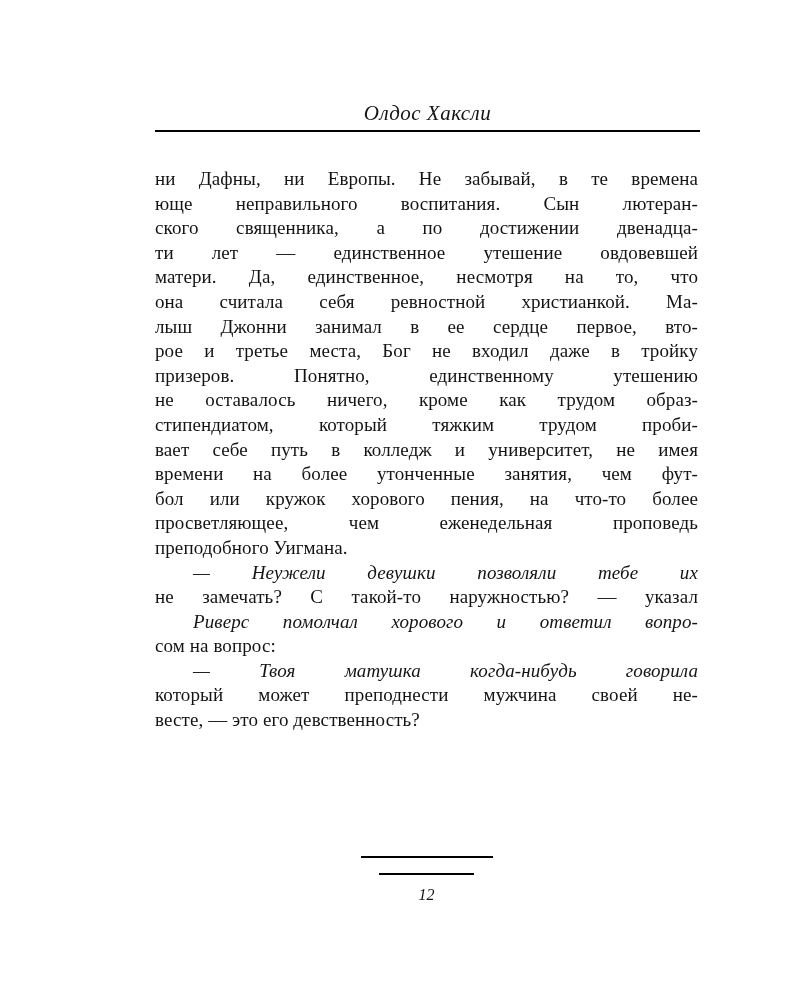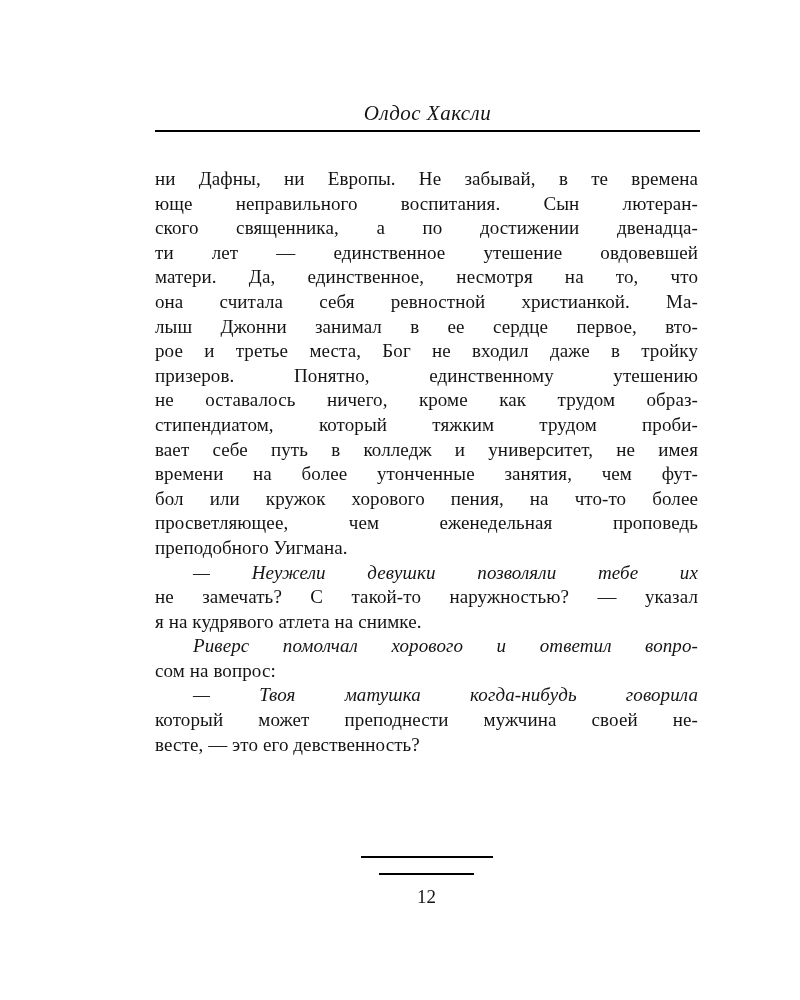"я на кудрявого атлета на" div.line { html: <div>я на кудрявого атлета на снимке.</div> -> none }
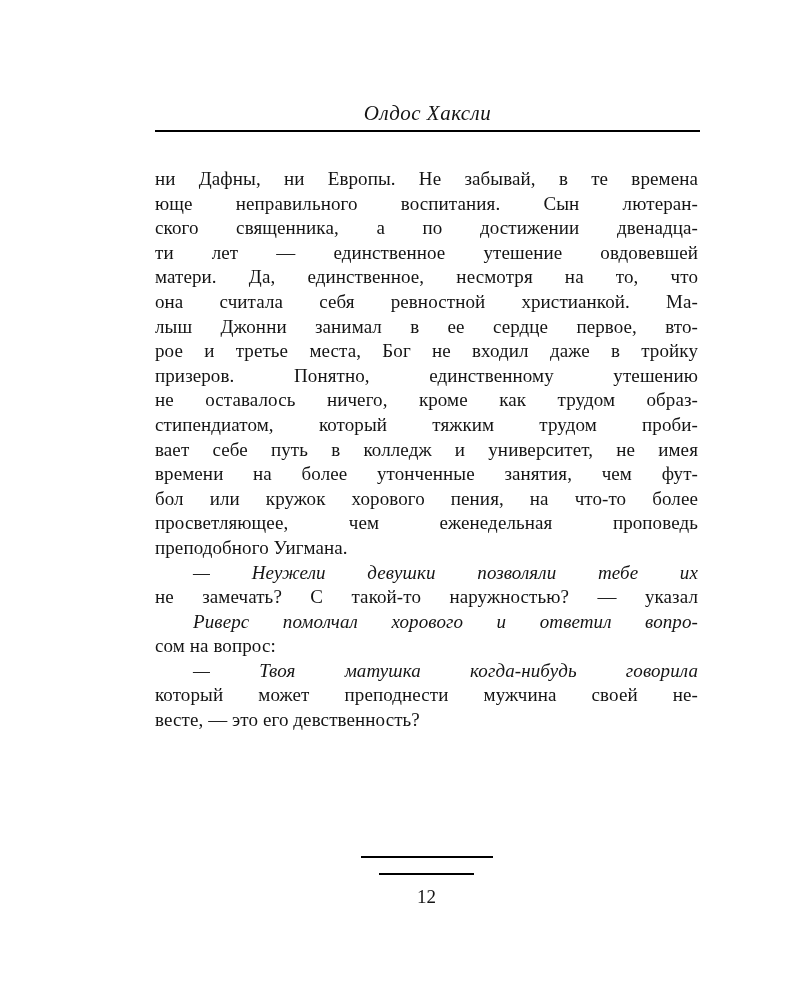"12" .page-number { font-size: 19px -> 16px; font-style: none -> italic }
